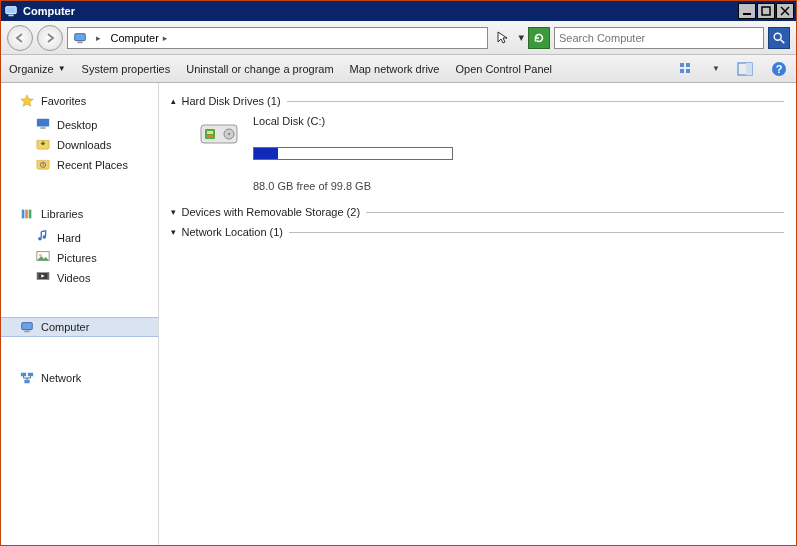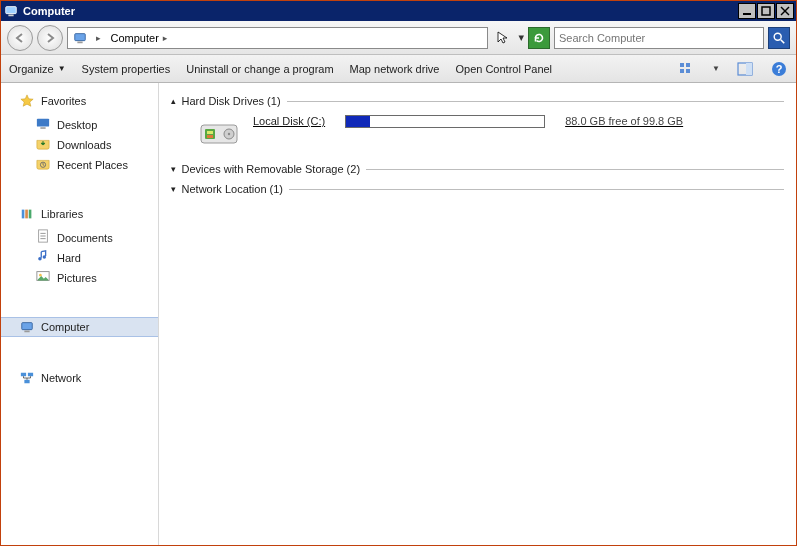"Local Disk (C:)" .drive-info { flex-direction: row -> column; text-decoration: underline -> none }
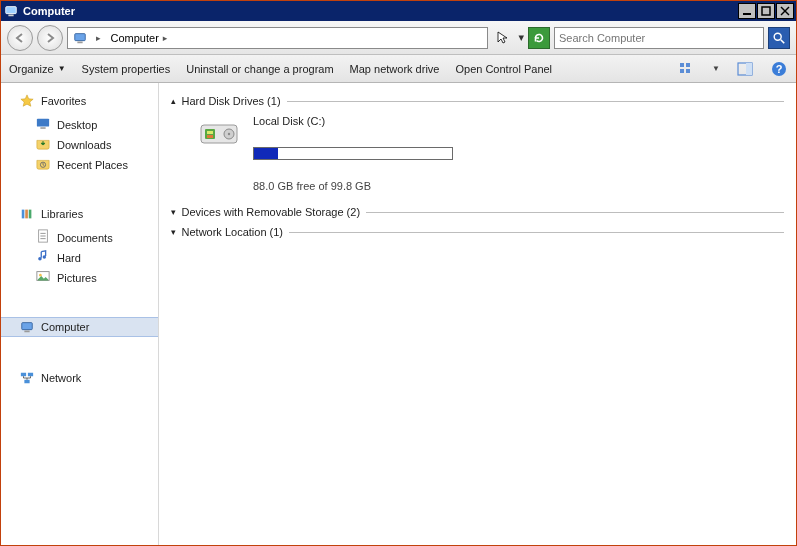"Documents" div.side-item { html: <div> <span> <svg> <rect></rect> <line></line> <line></line> <line></line> </svg> </span> <span>Documents</span> </div> -> none }
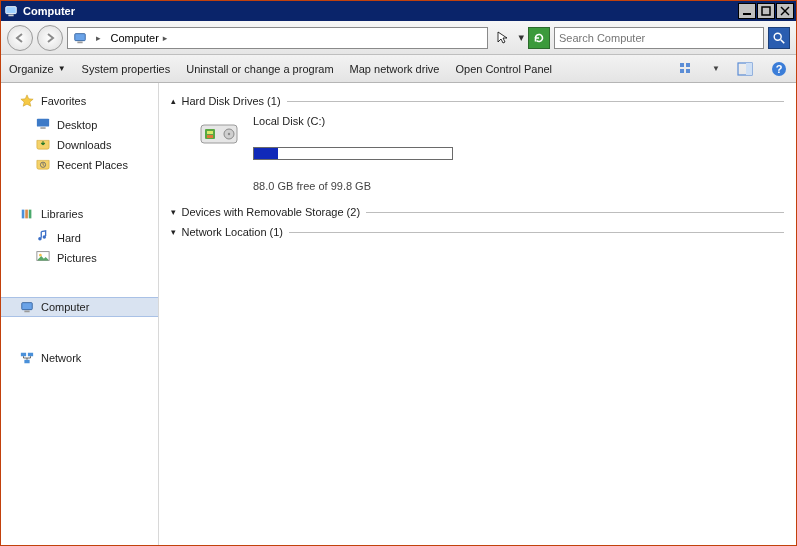"Videos" div.side-item { html: none -> <div> <span> <svg> <rect></rect> <rect></rect> <rect></rect> <path></path> </svg> </span> <span>Videos</span> </div> }
